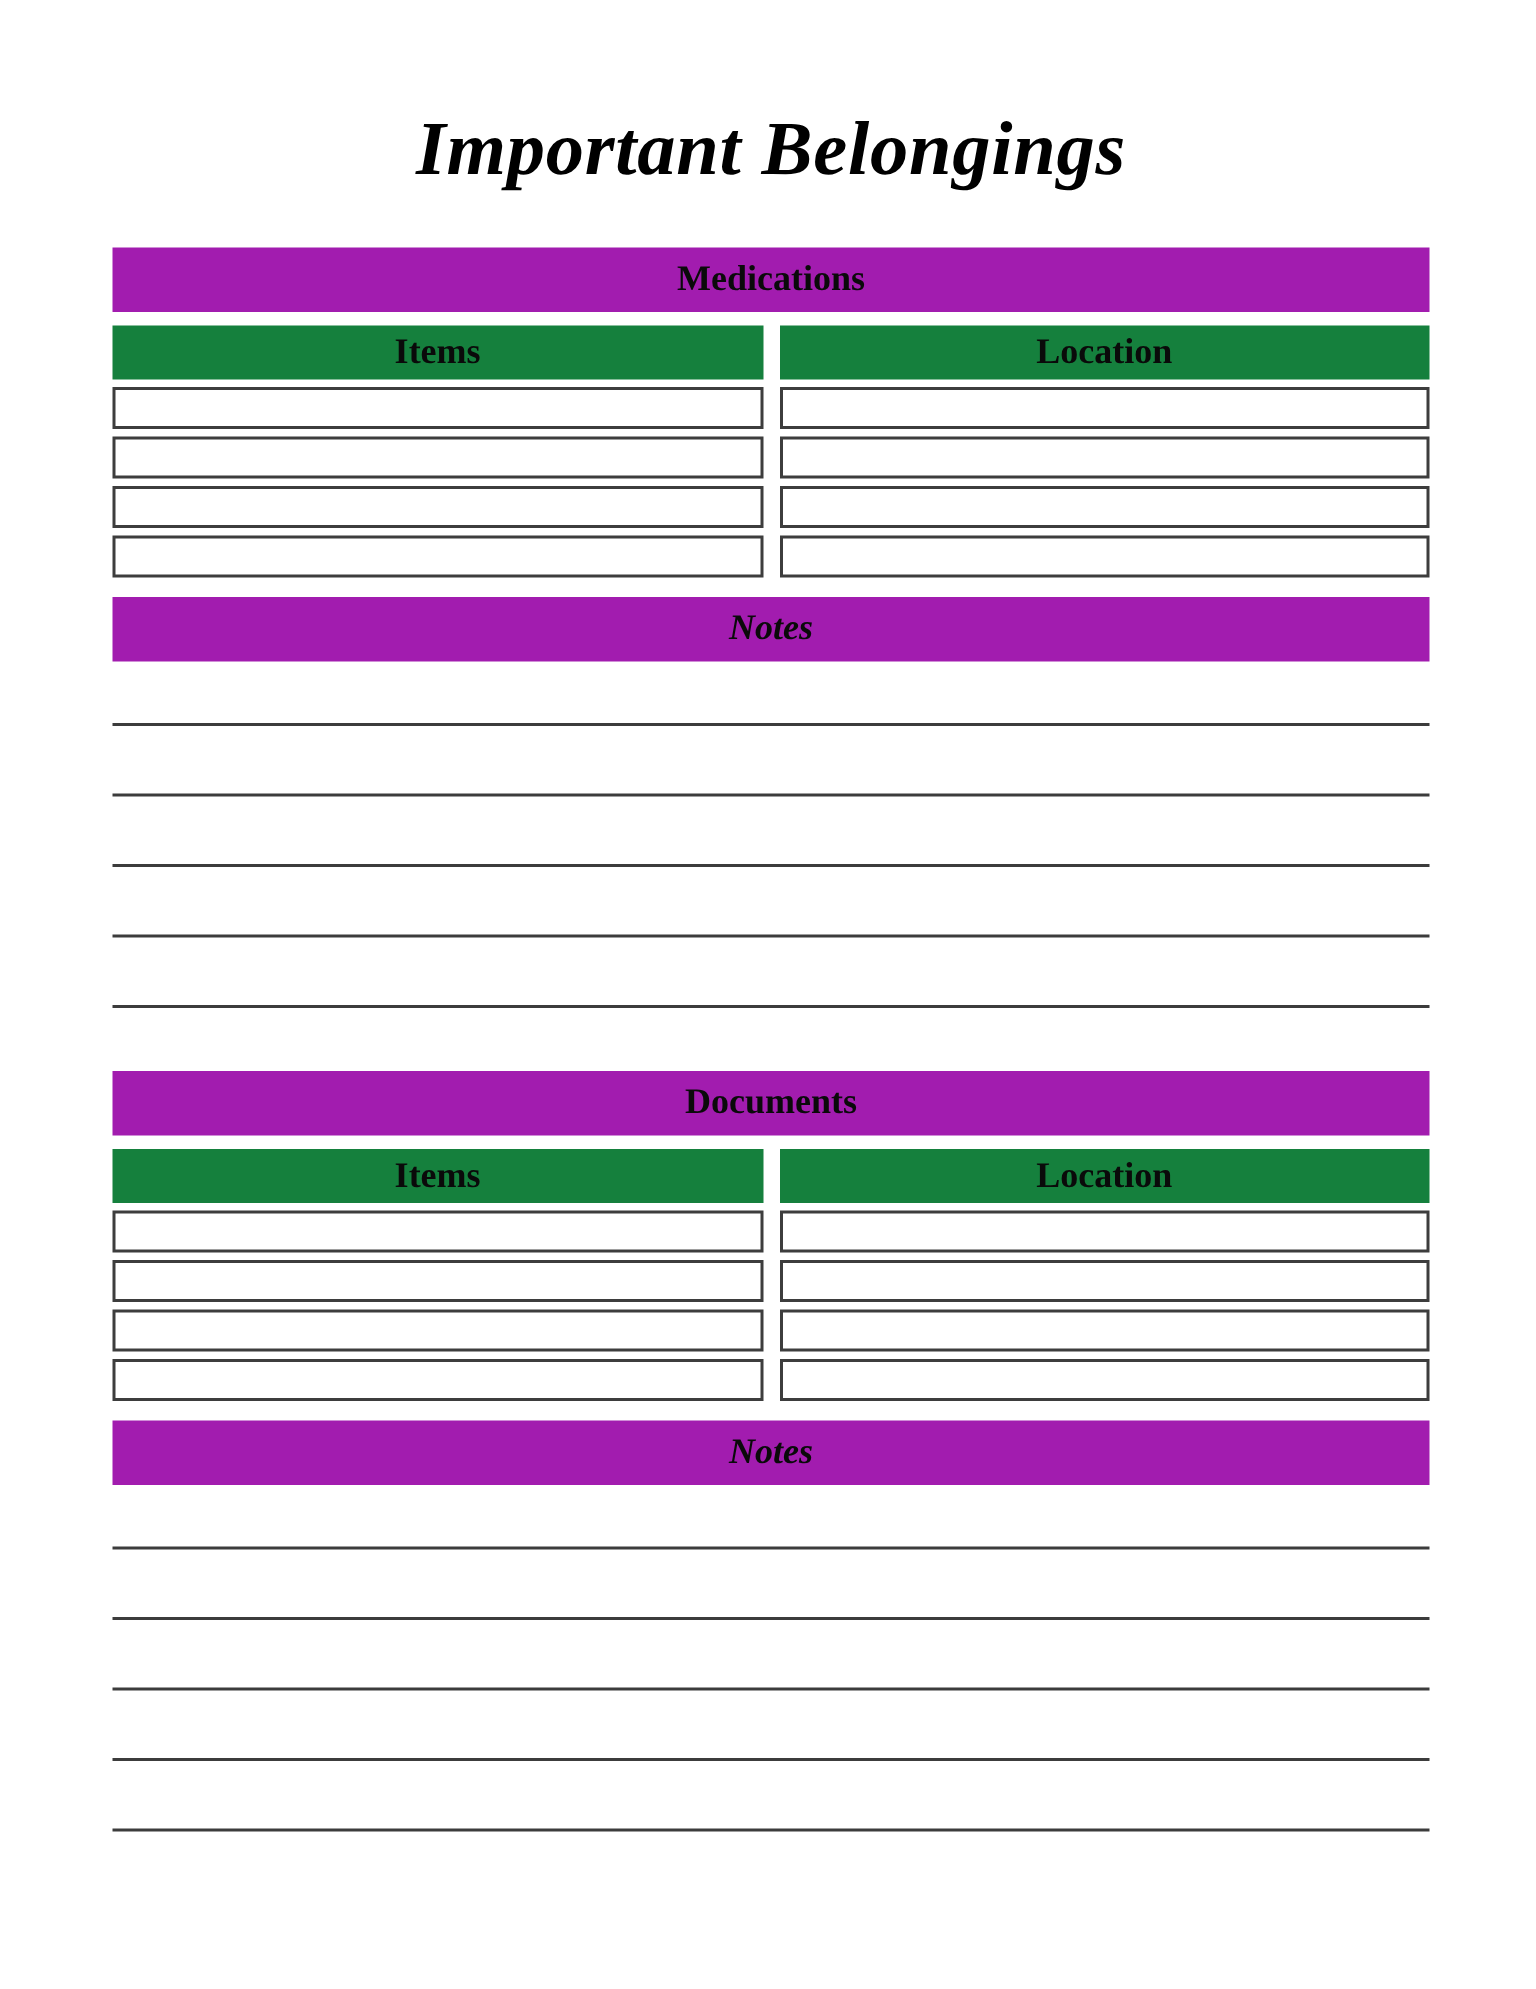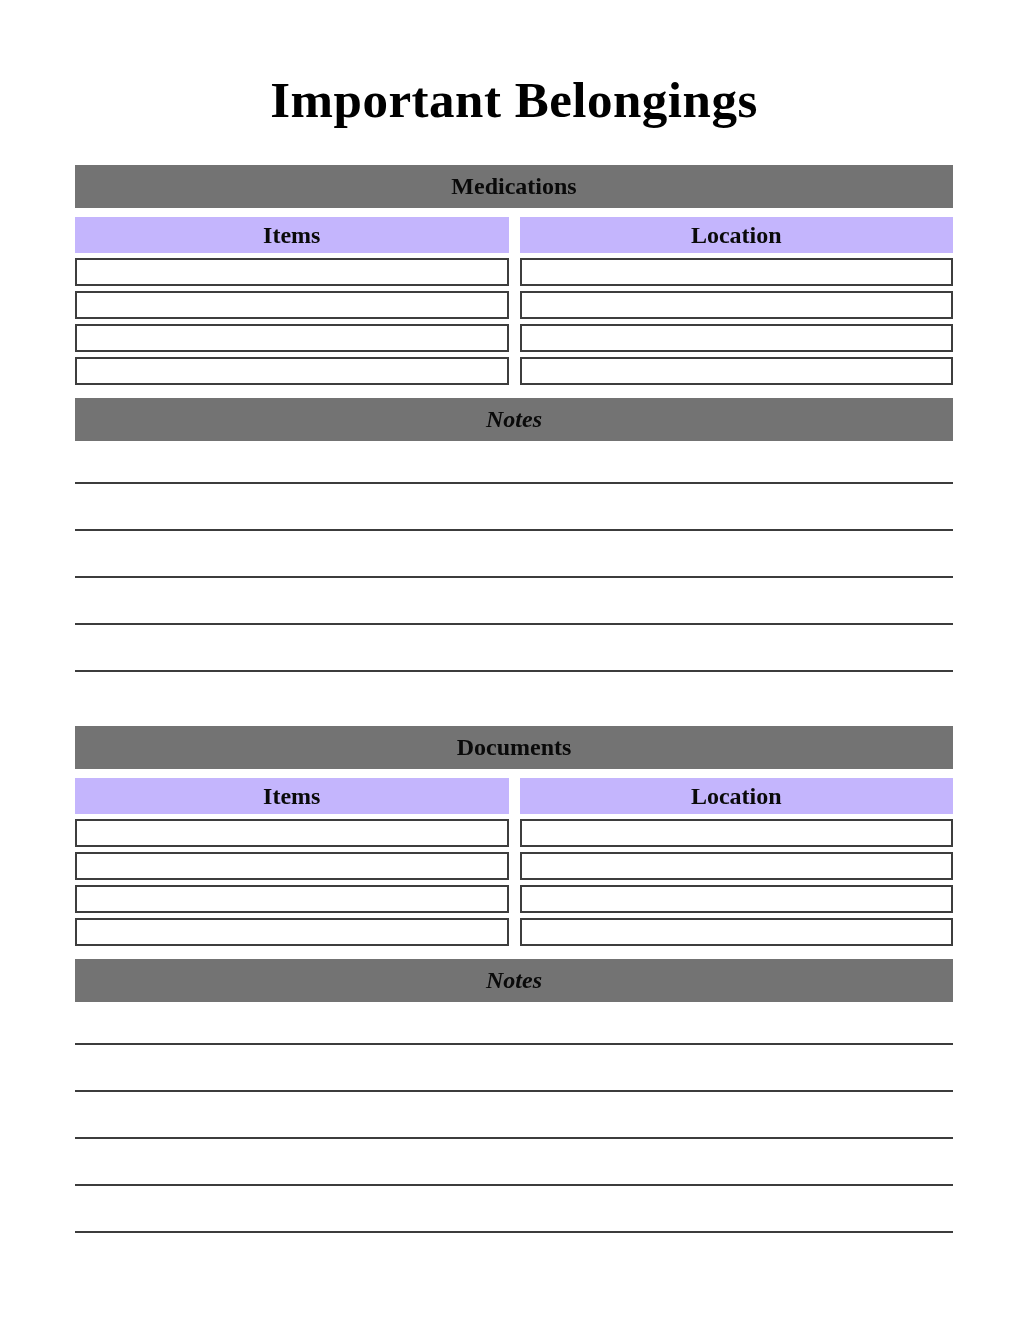"Important Belongings" .page-title { font-style: none -> italic }
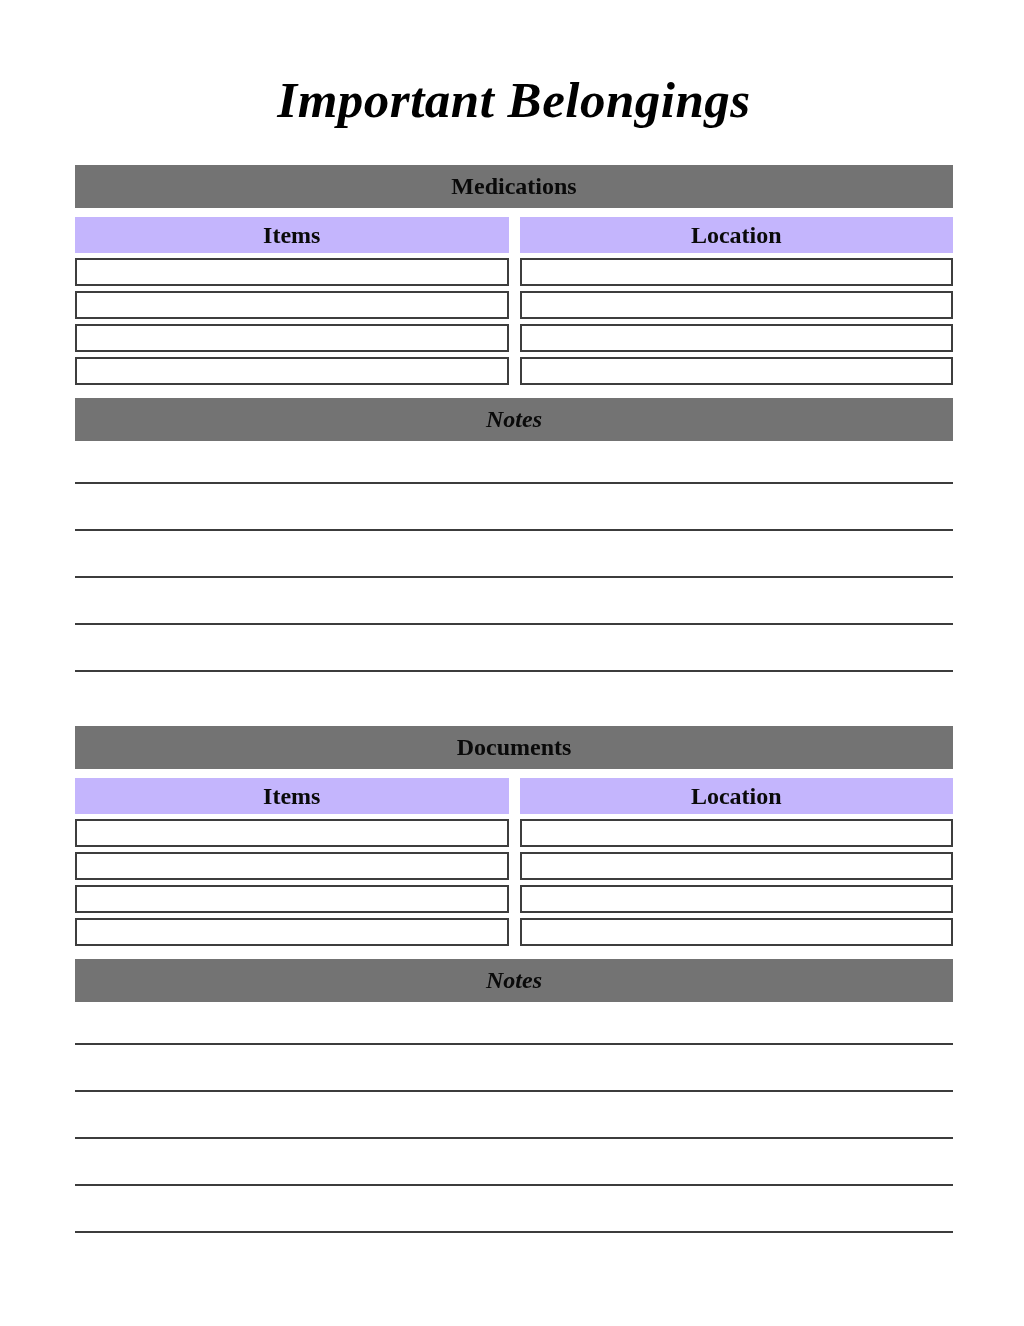"Medications" .section-header { background: #737373 -> #a21caf }
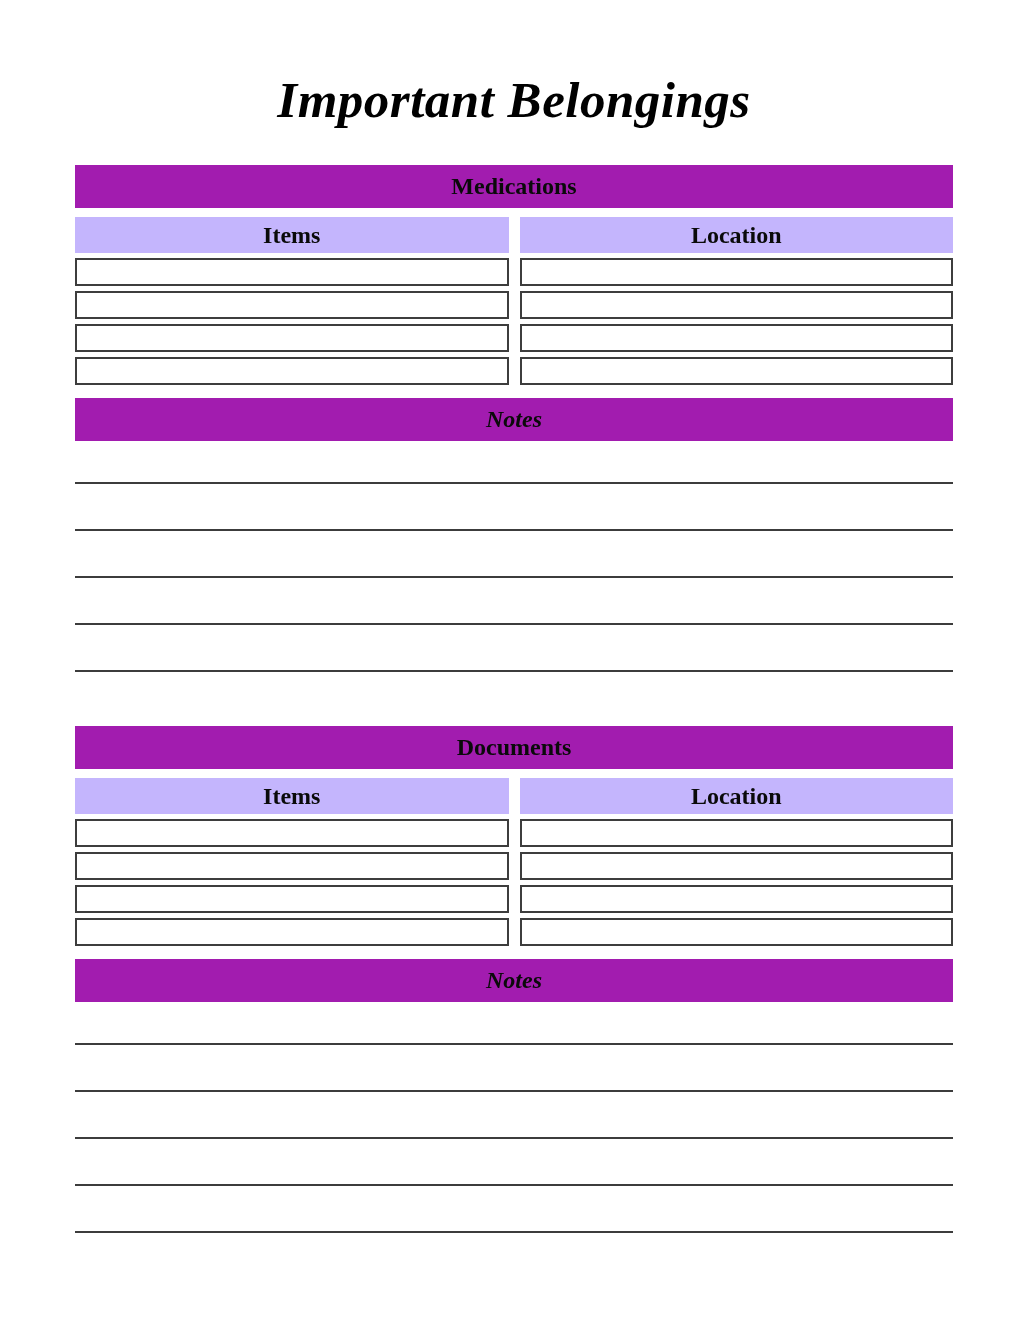"Items" .column-header { background: #c4b5fd -> #15803d }
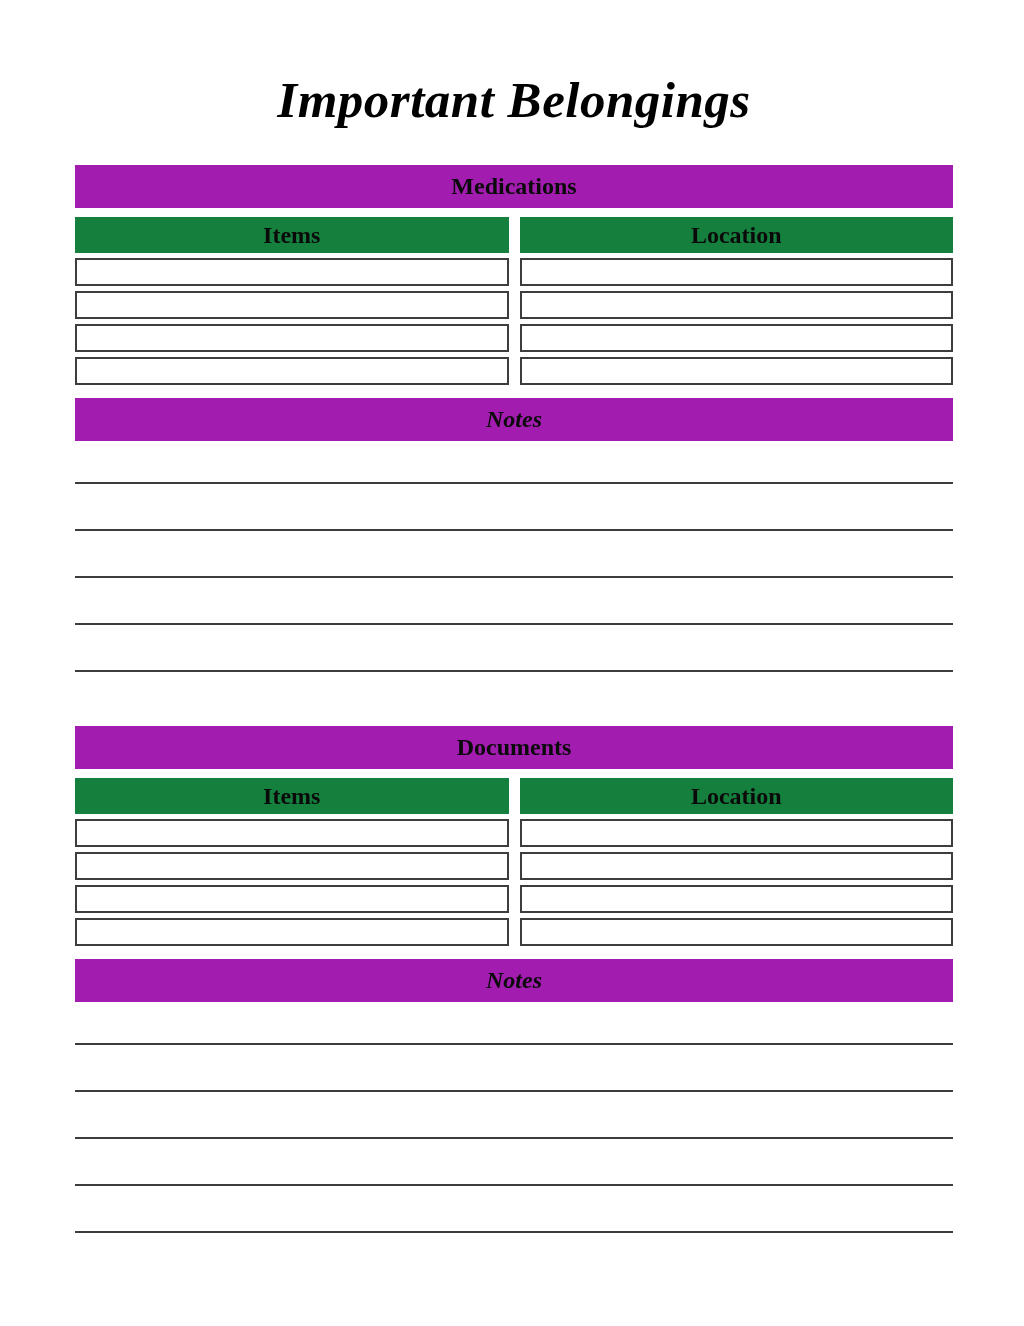"Documents" .section + .section { margin-top: 54px -> 42px }
